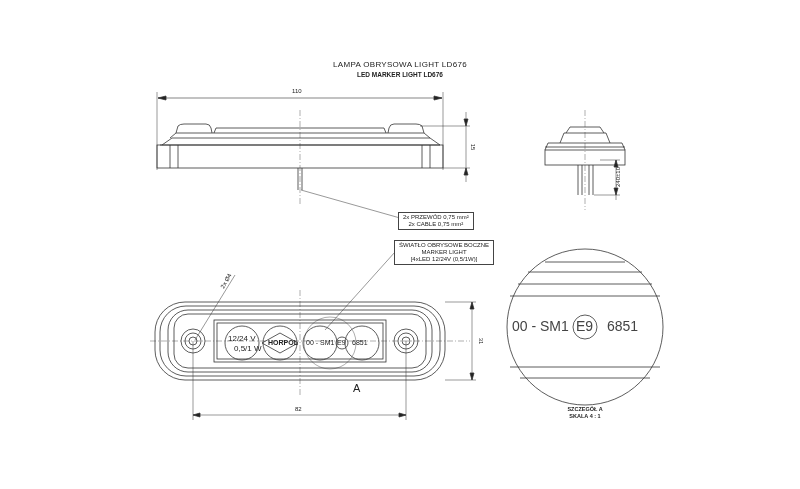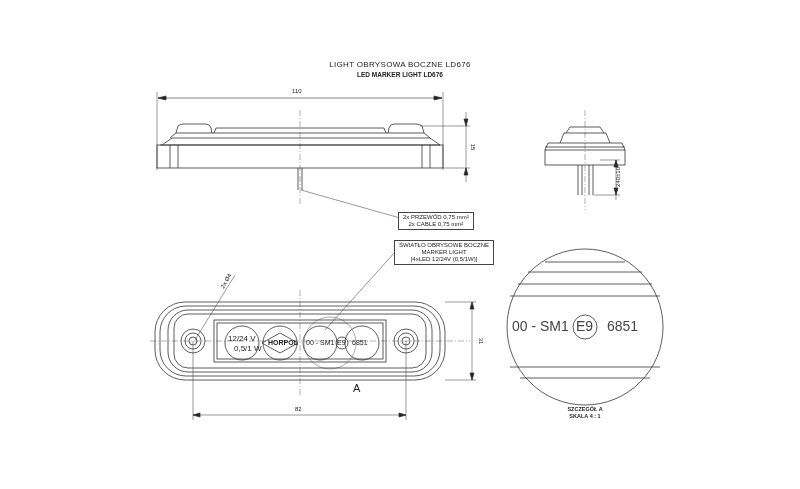"LIGHT OBRYSOWA BOCZNE LD676" div.t { text: LIGHT OBRYSOWA BOCZNE -> LAMPA OBRYSOWA LIGHT }
